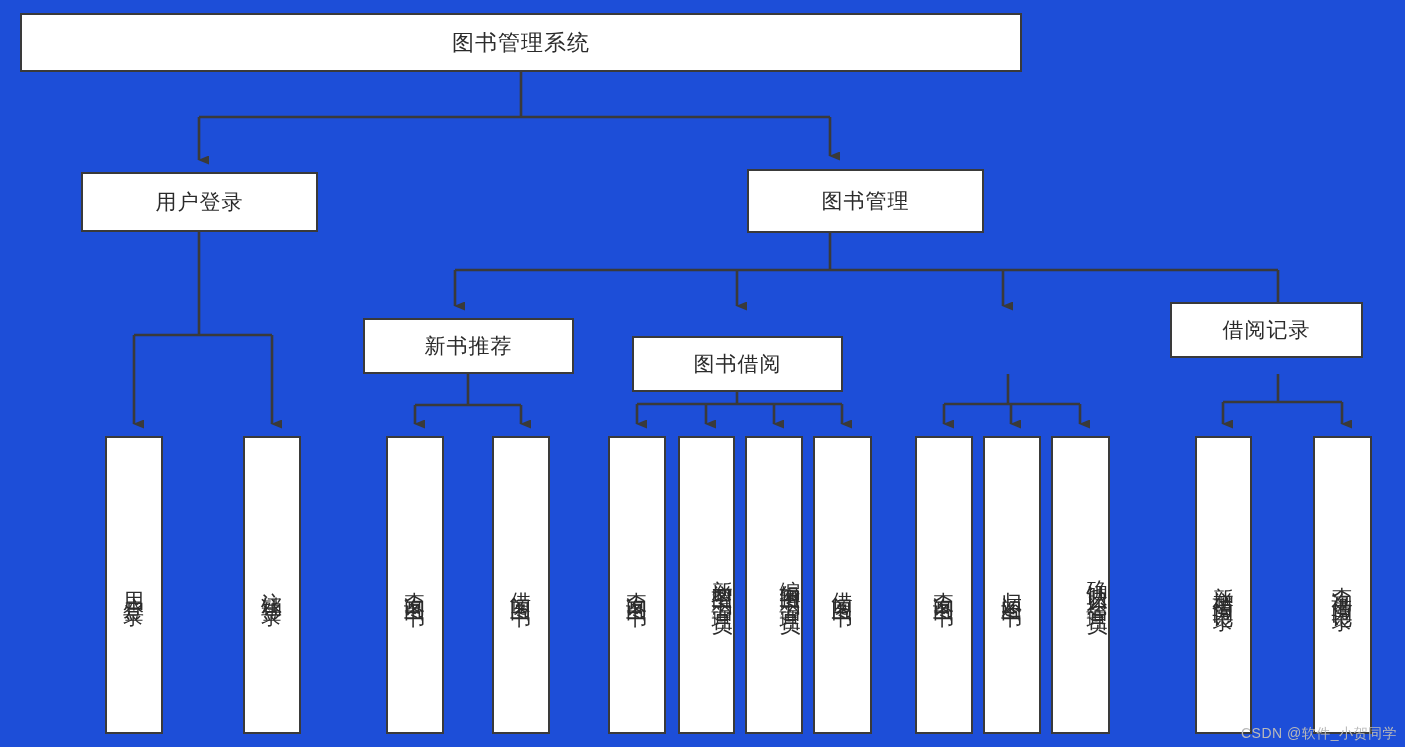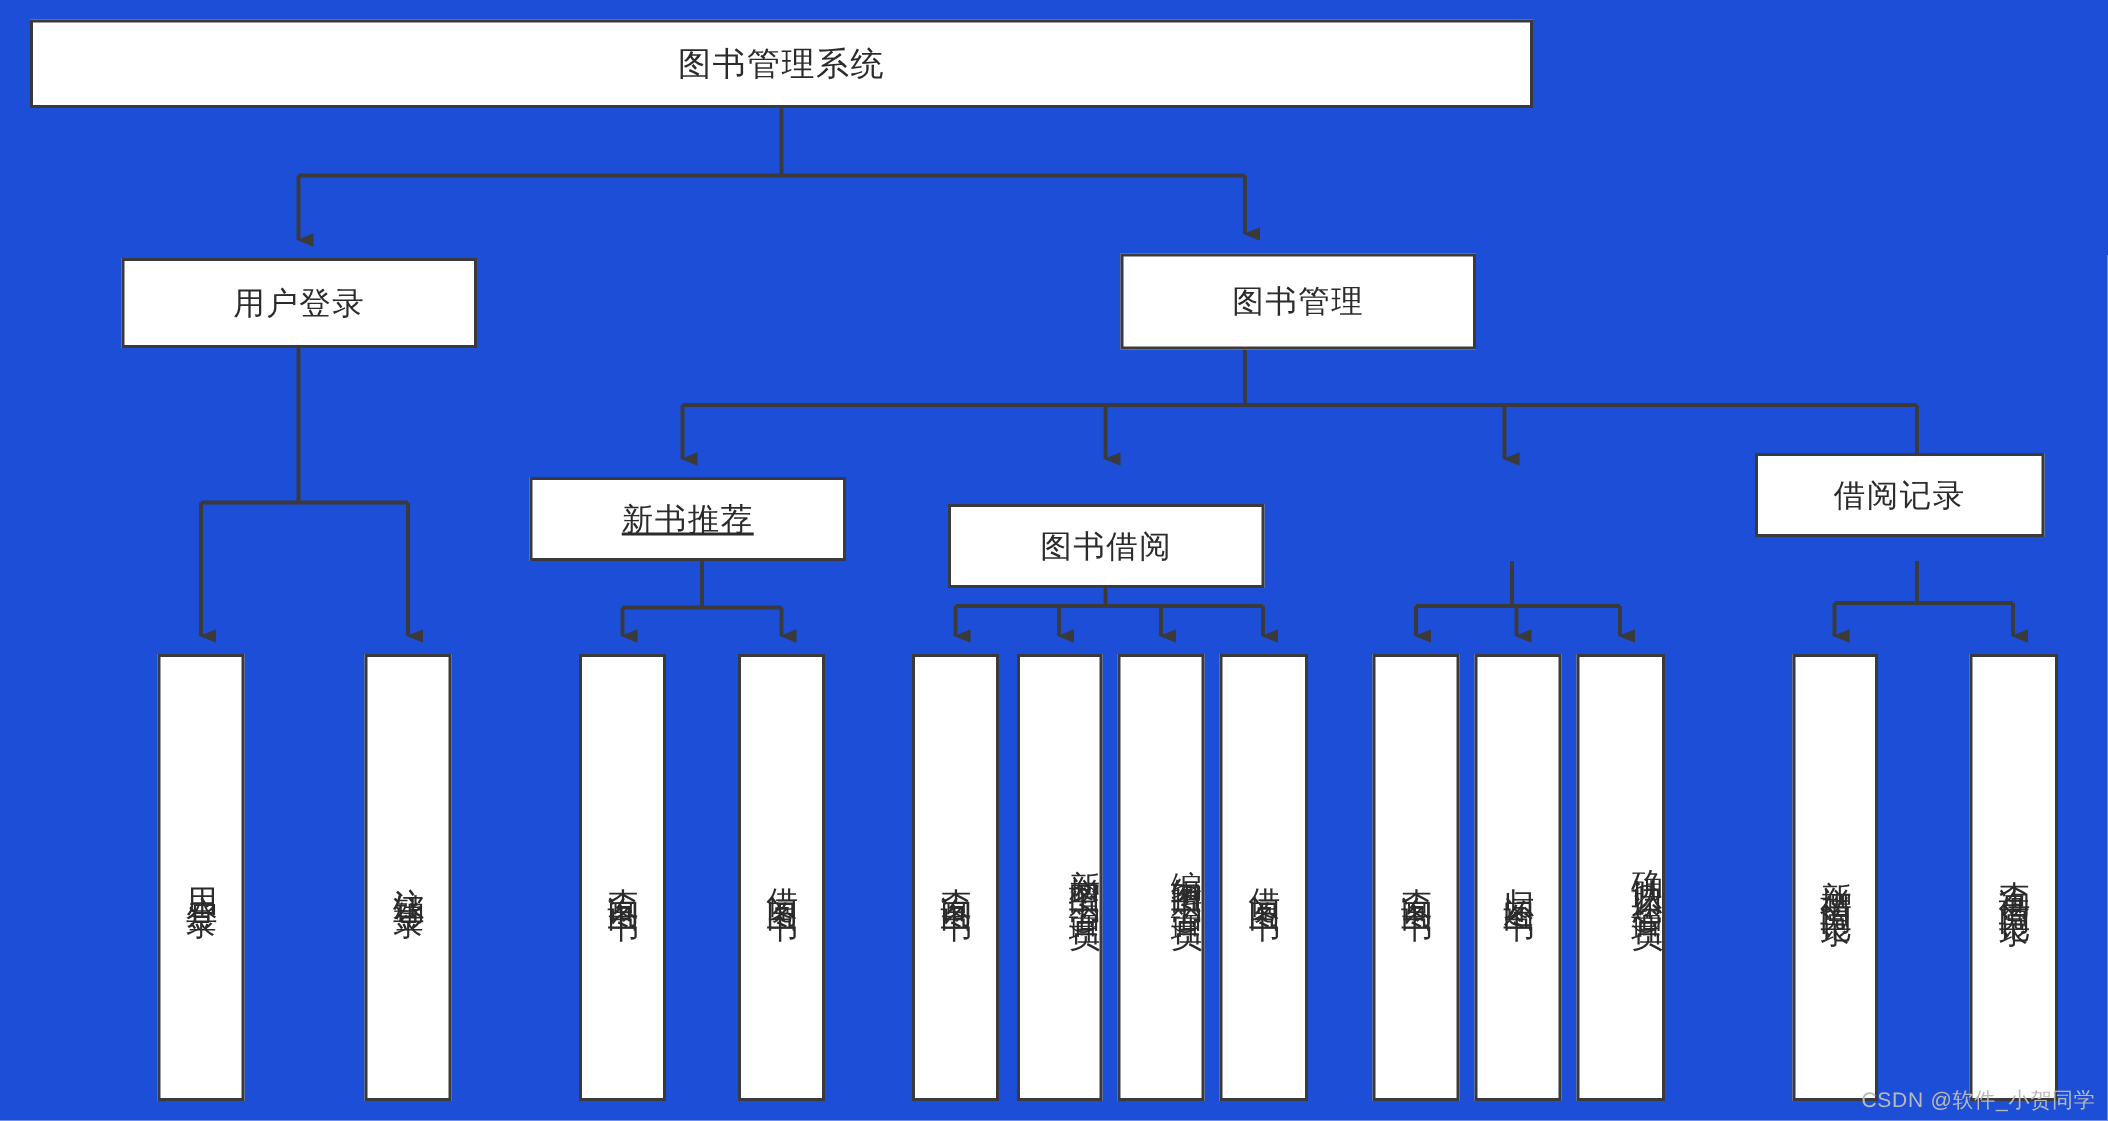"新书推荐" div.node { left: 353px -> 363px; text-decoration: underline -> none }
